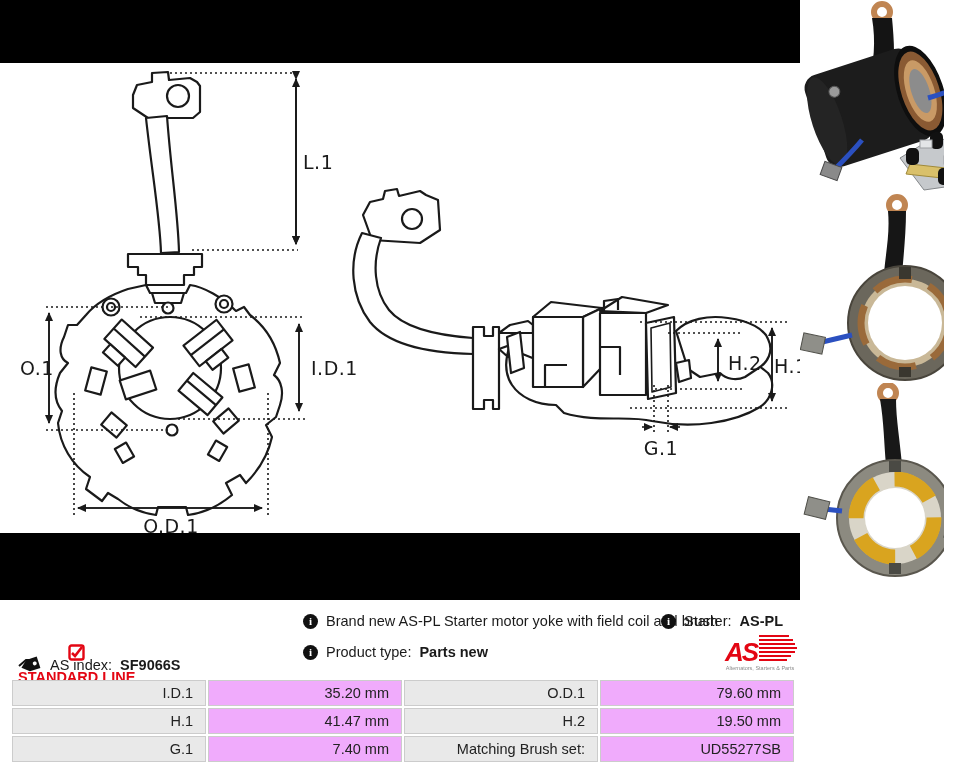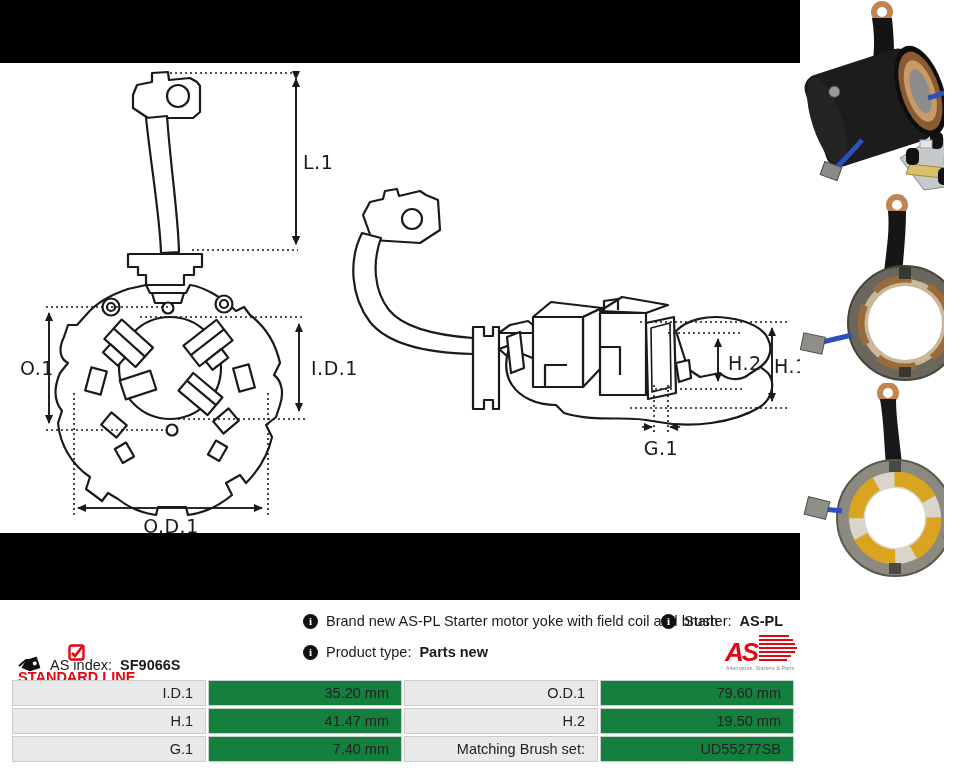"35.20 mm" #spec td.val { background: #15803d -> #f0abfc }
